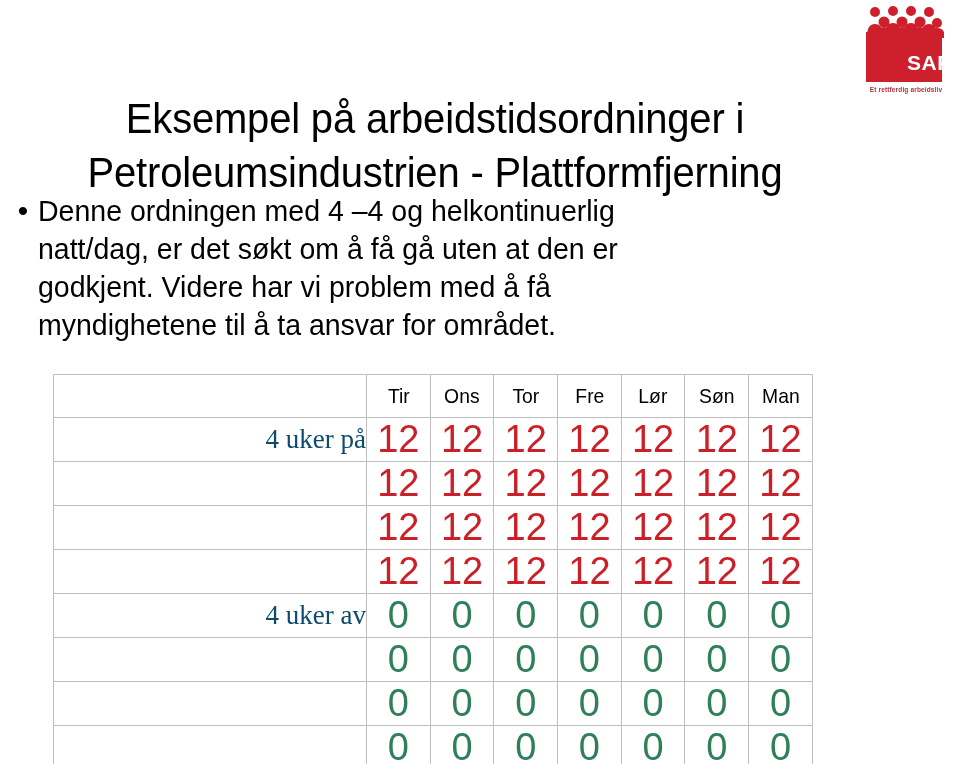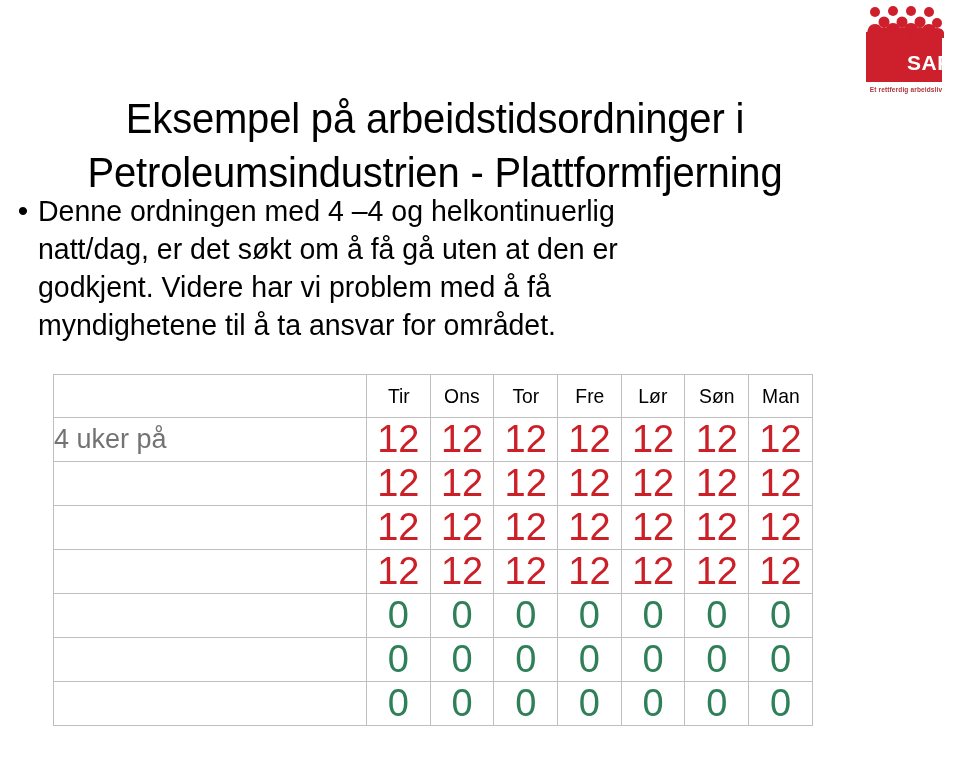"4 uker på" .row-label { color: #737373 -> #0c4a6e; font-family: none -> Liberation Serif, serif; text-align: left -> right }
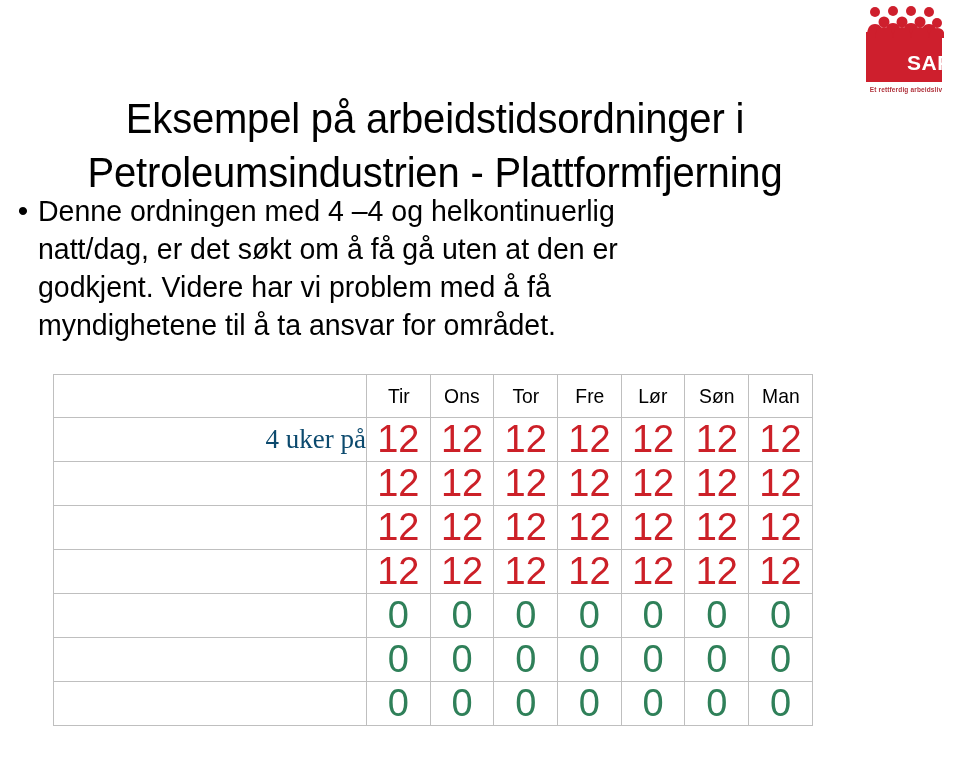"4 uker av" tr { html: none -> <tr> <td>4 uker av</td> <td>0</td> <td>0</td> <td>0</td> <td>0</td> <td>0</td> <td>0</td> <td>0</td> </tr> }
